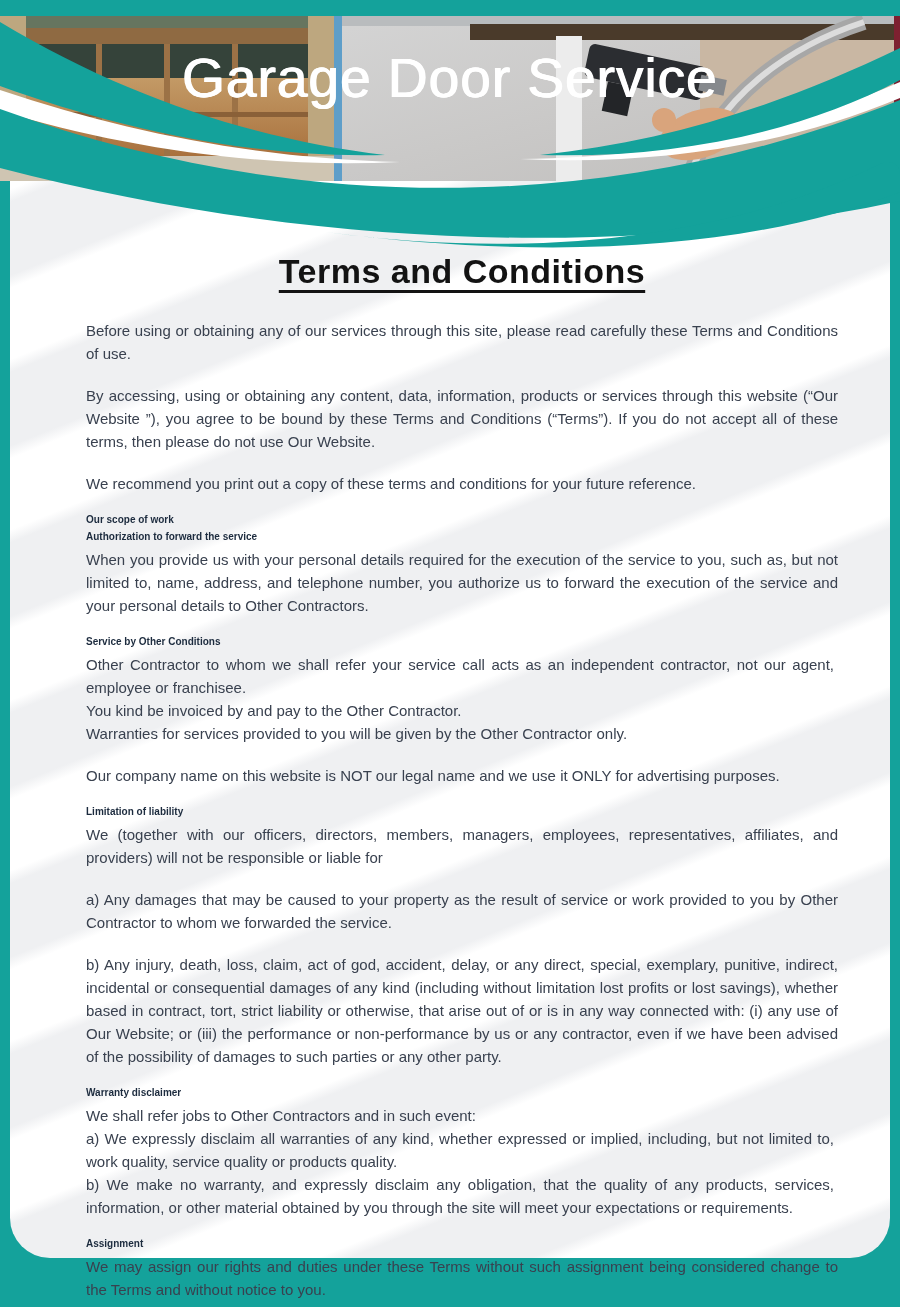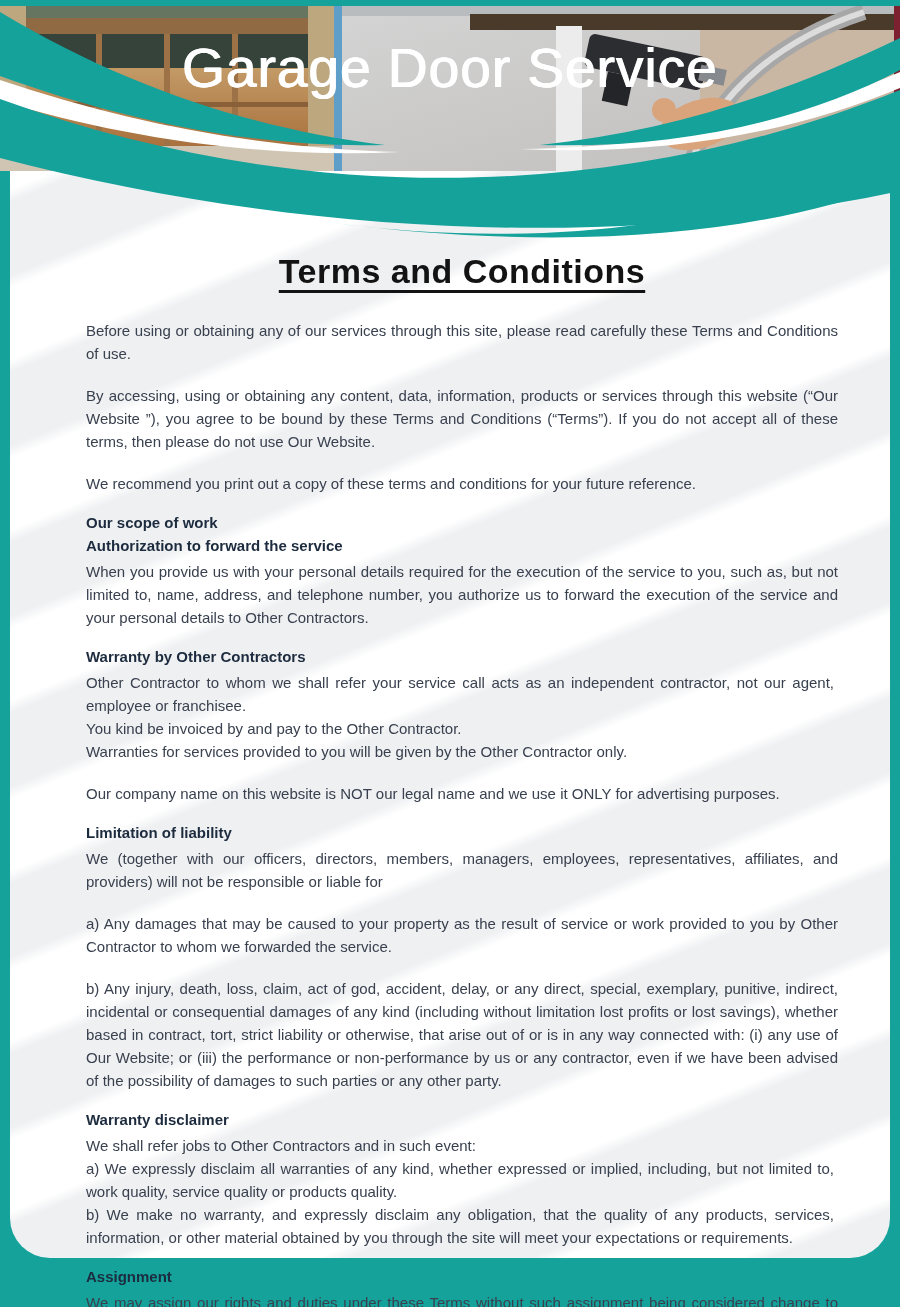"Garage Door Service" .header { top: 6px -> 16px }
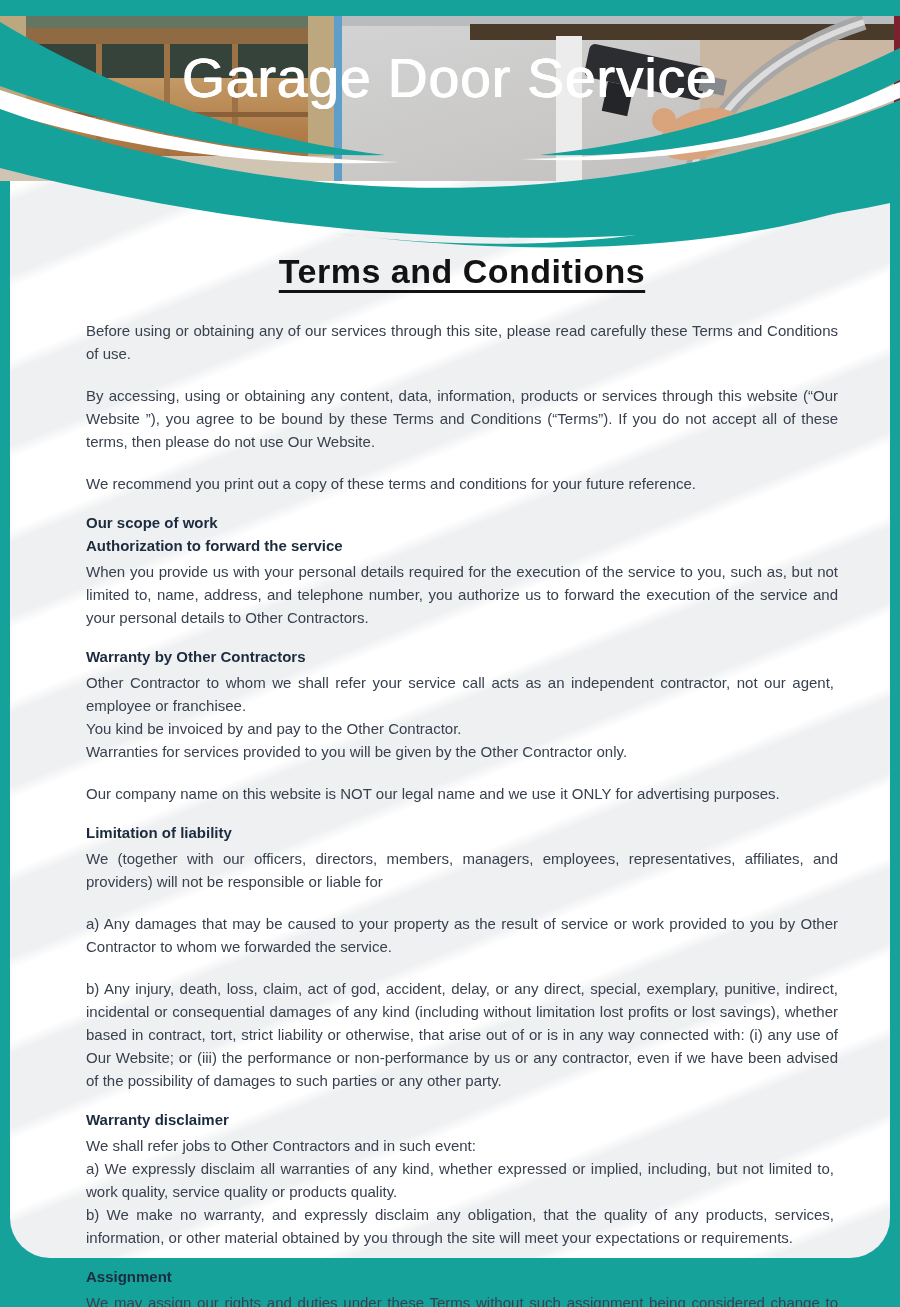"Our scope of work" .sec-heading { font-size: 15px -> 10px }
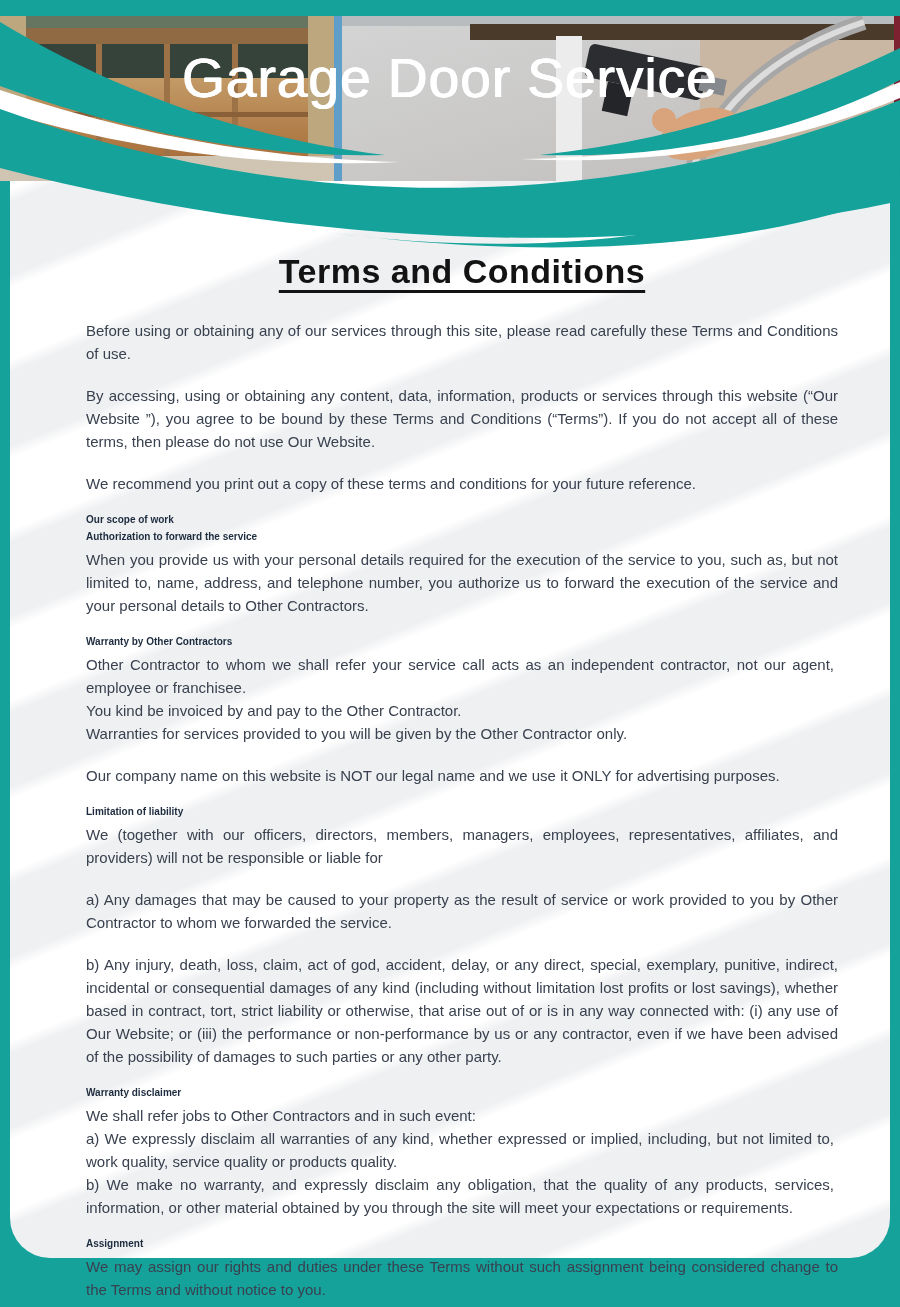"Warranty by Other Contractors" h2.sec-heading { text: Warranty by Other Contractors -> Service by Other Conditions }
